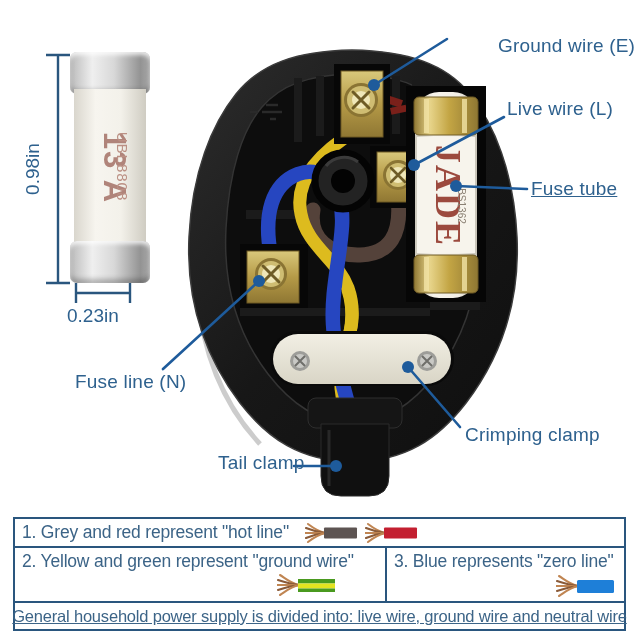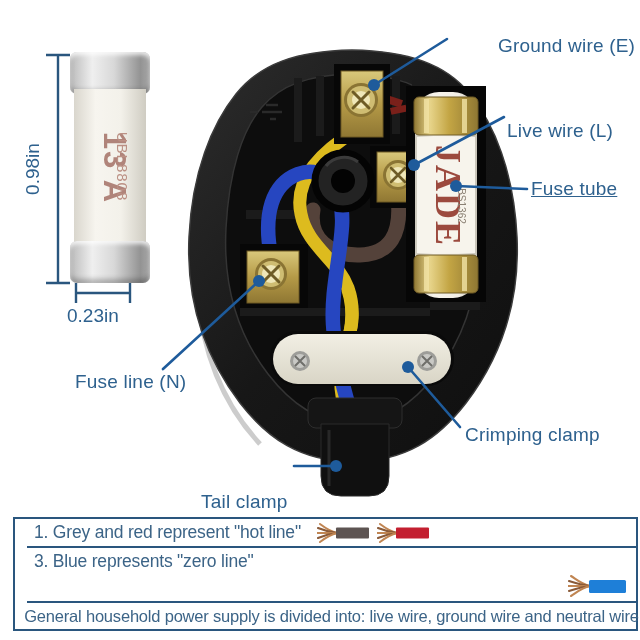"Live wire (L)" span.callout { top: 120px -> 98px }
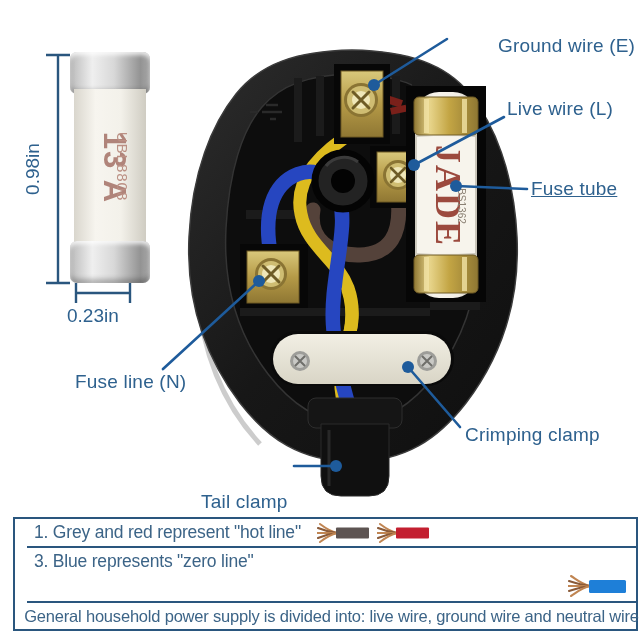"Tail clamp" span.callout { left: 201px -> 218px; margin-top: 39px -> none }
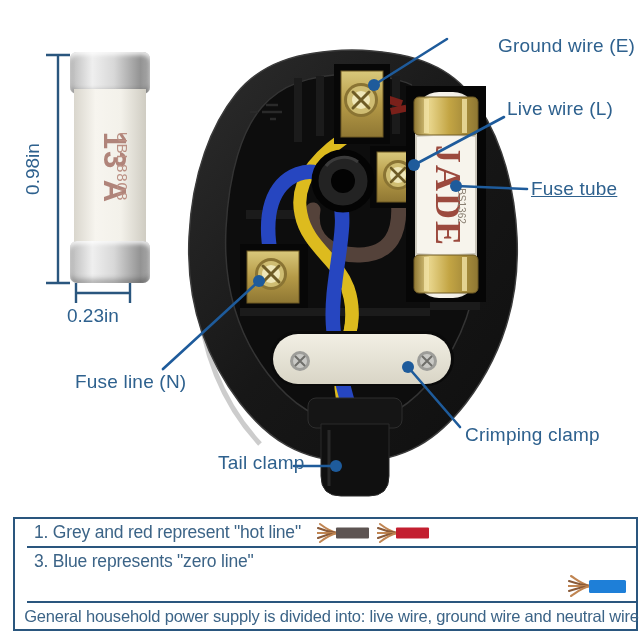"1. Grey and red represent" .ltable { padding-left: 12px -> none }
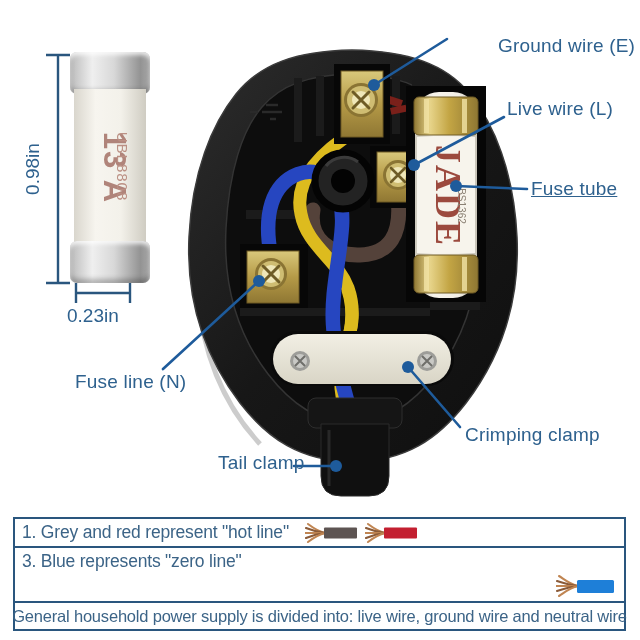"2. Yellow and green represent" div.cell-l { html: none -> <div> <span>2. Yellow and green represent "ground wire"</span> <span> <svg> <path></path> <path></path> <path></path> <path></path> <path></path> <rect></rect> <rect></rect> <rect></rect> </svg> </span> </div> }
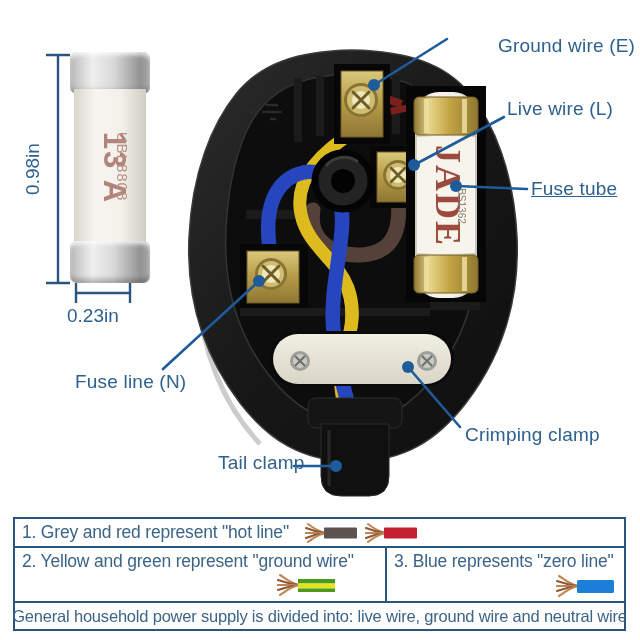"General household power supply is" .foot { text-decoration: none -> underline }
